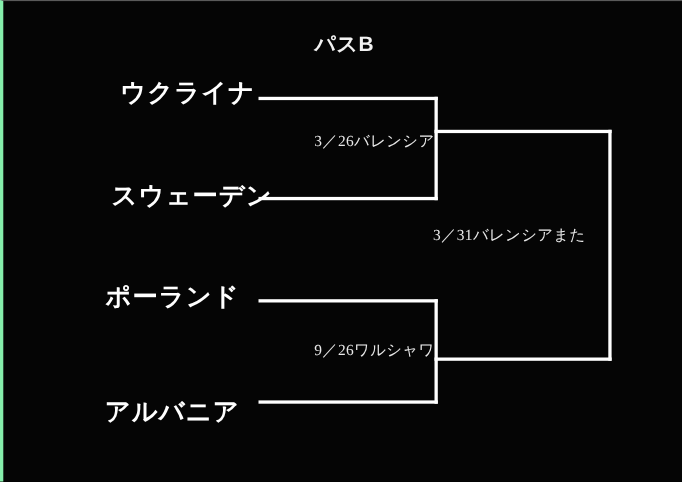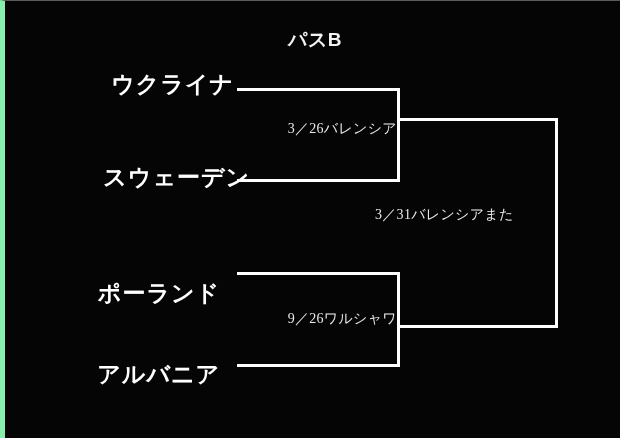"パスB" #canvas { border-left: 5px solid #86efac -> 3px solid #86efac }
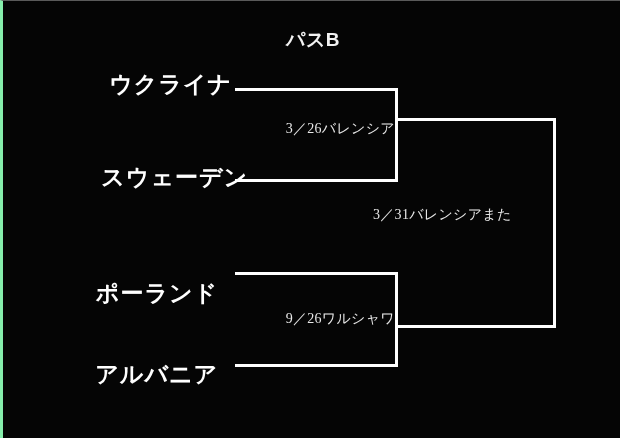"3／31バレンシアまた" .label-final { text-align: left -> center }
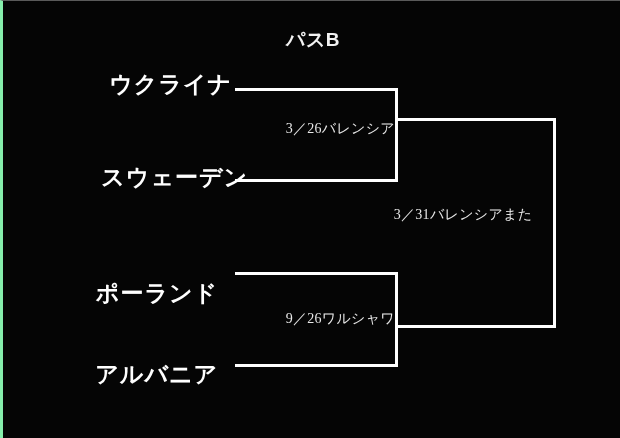"ポーランド" .team-poland { margin-top: 24px -> none }
